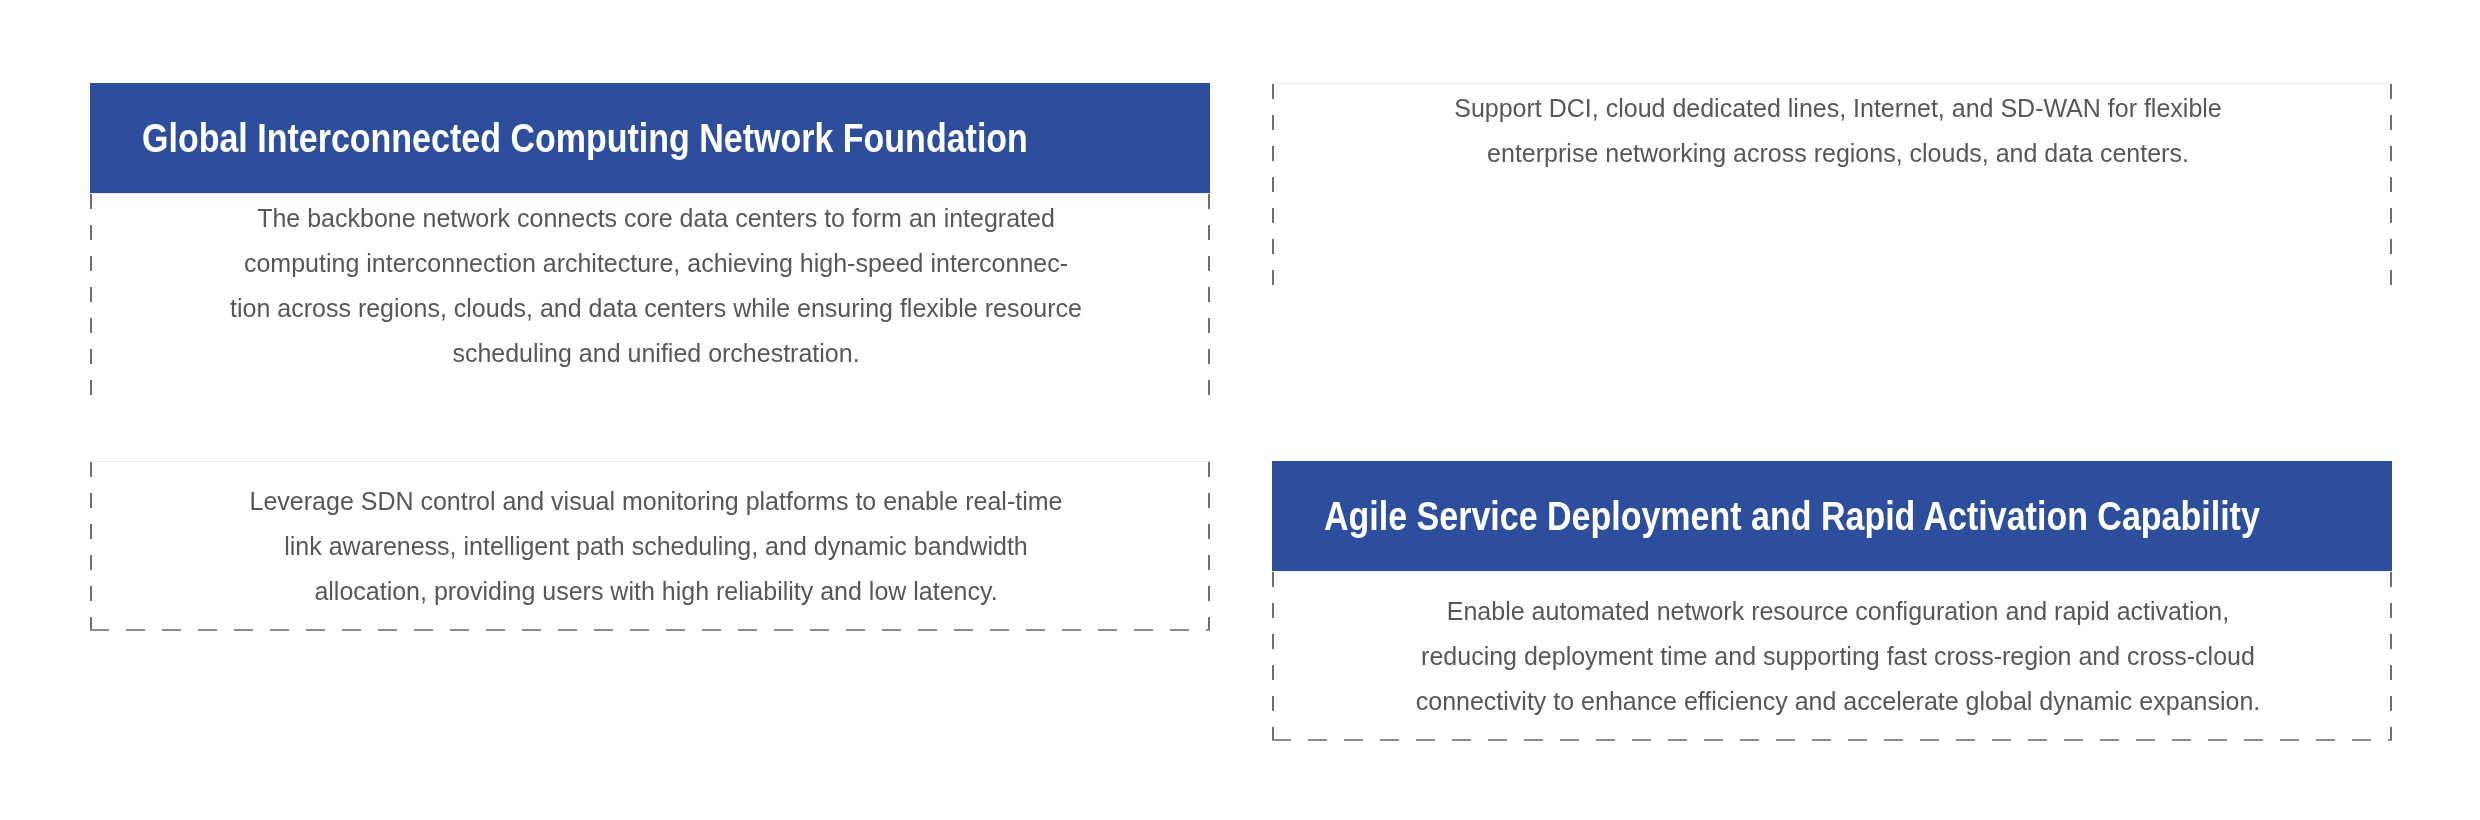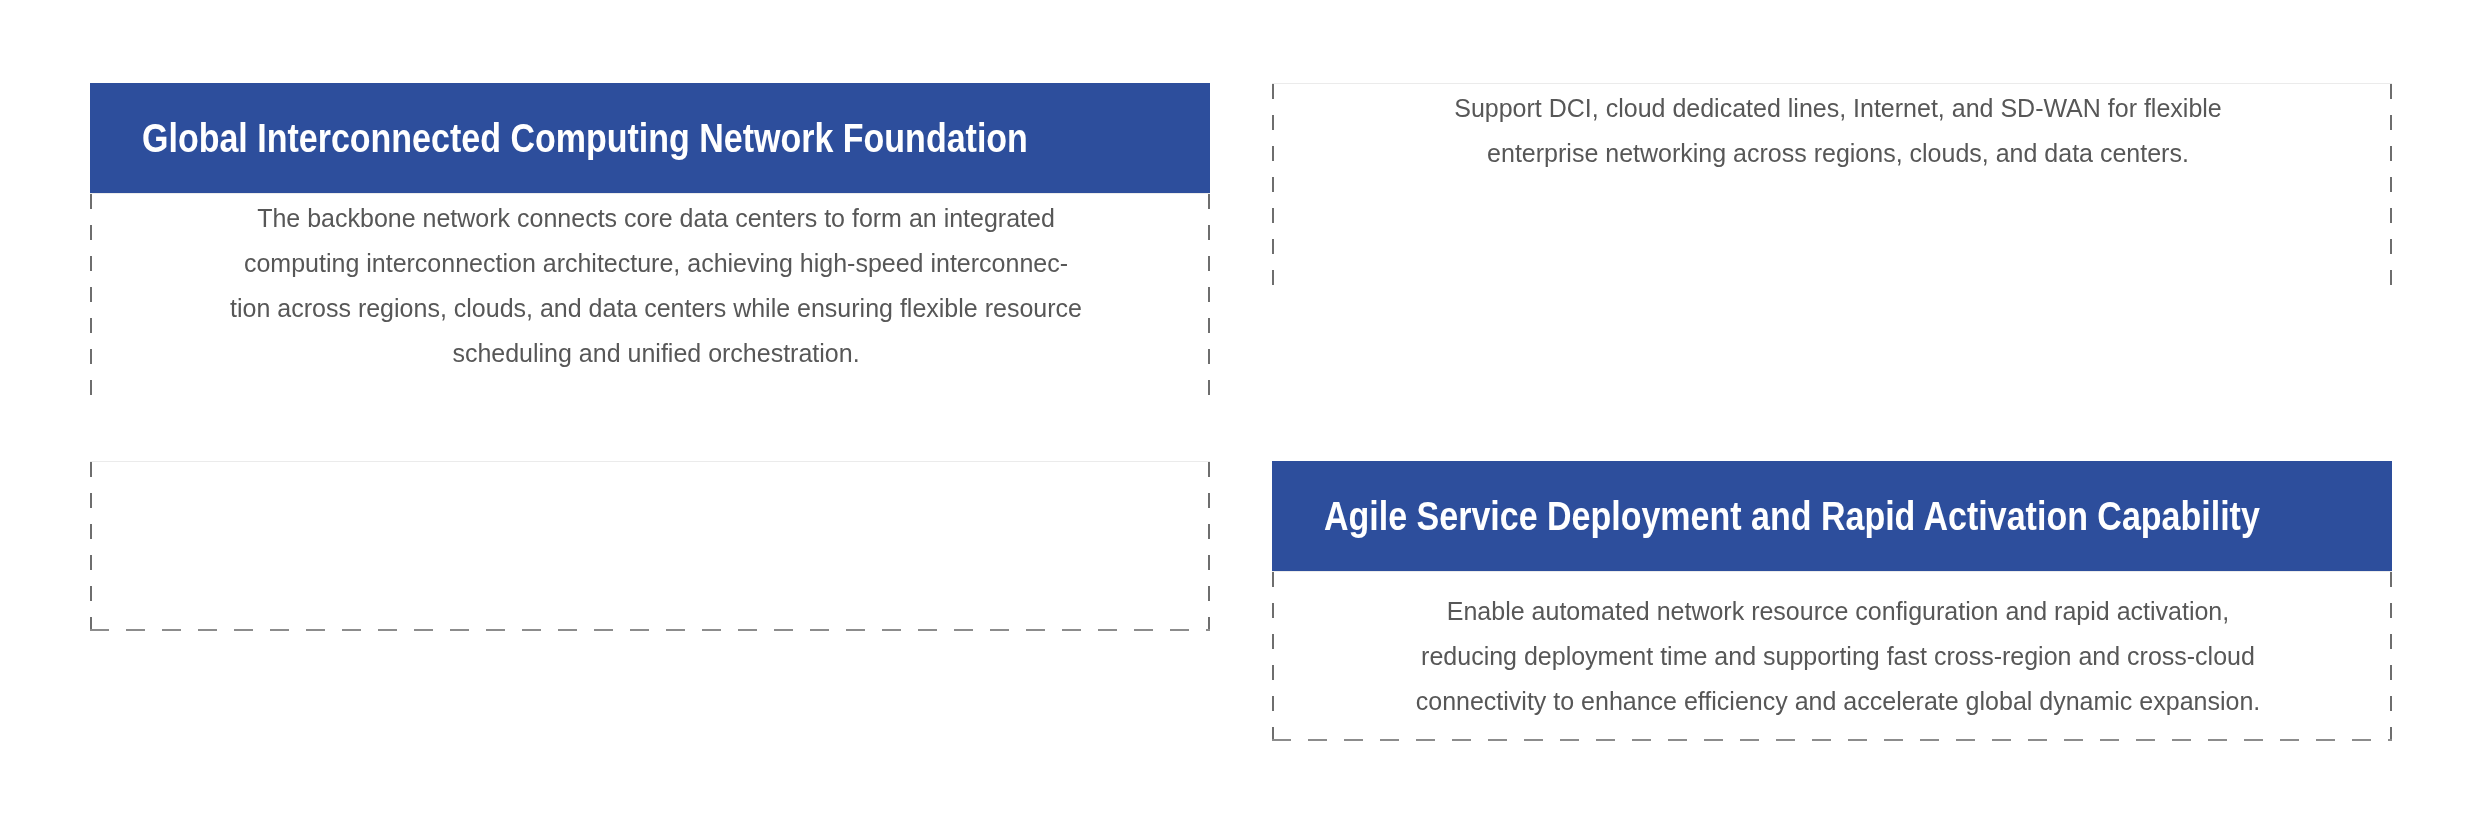"Leverage SDN control and visual" p.card-text { html: none -> <p>Leverage SDN control and visual monitoring platforms to enable real-time link awareness, intelligent path scheduling, and dynamic bandwidth allocation, providing users with high reliability and low latency.</p> }
